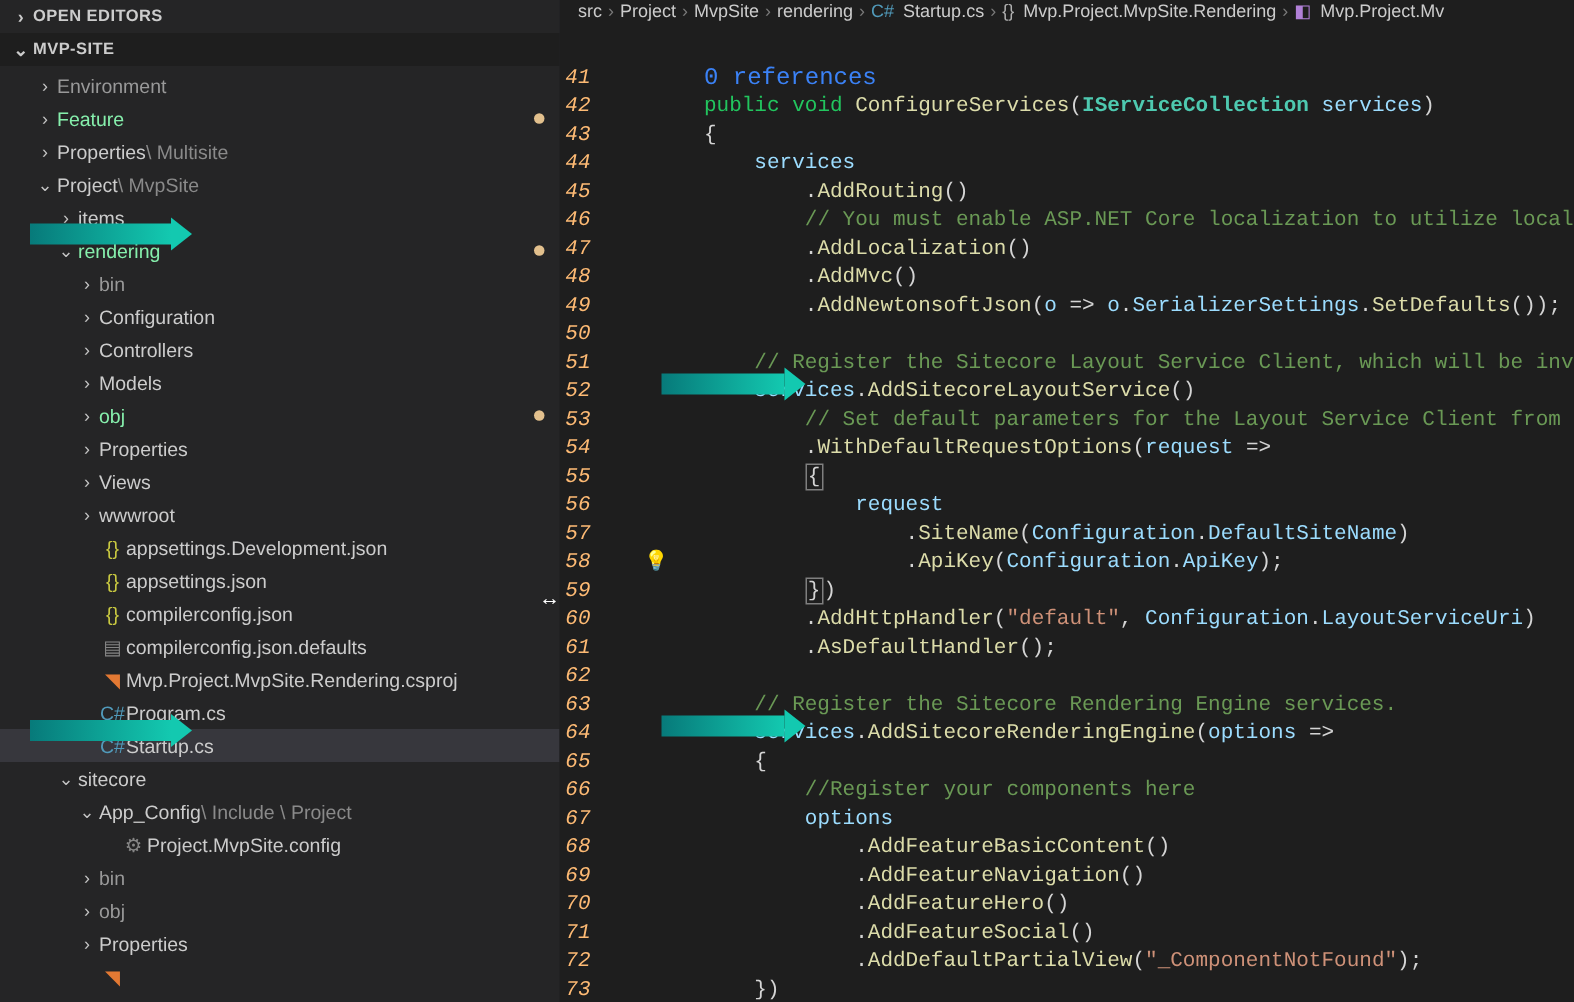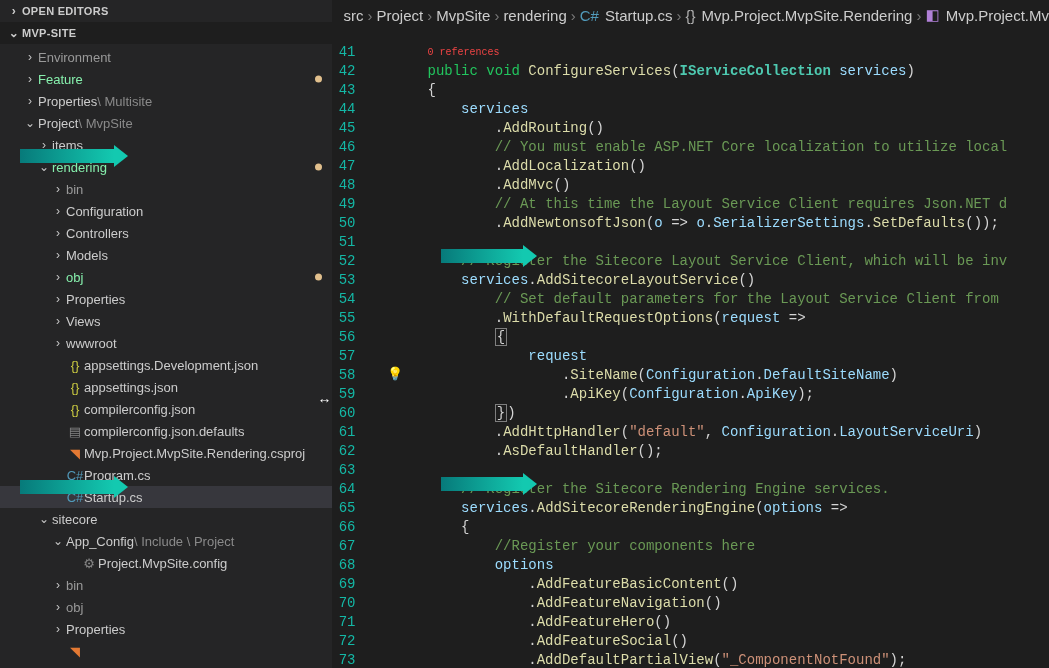"src" .breadcrumb { align-items: flex-end -> flex-start; font-size: 15px -> 12px }
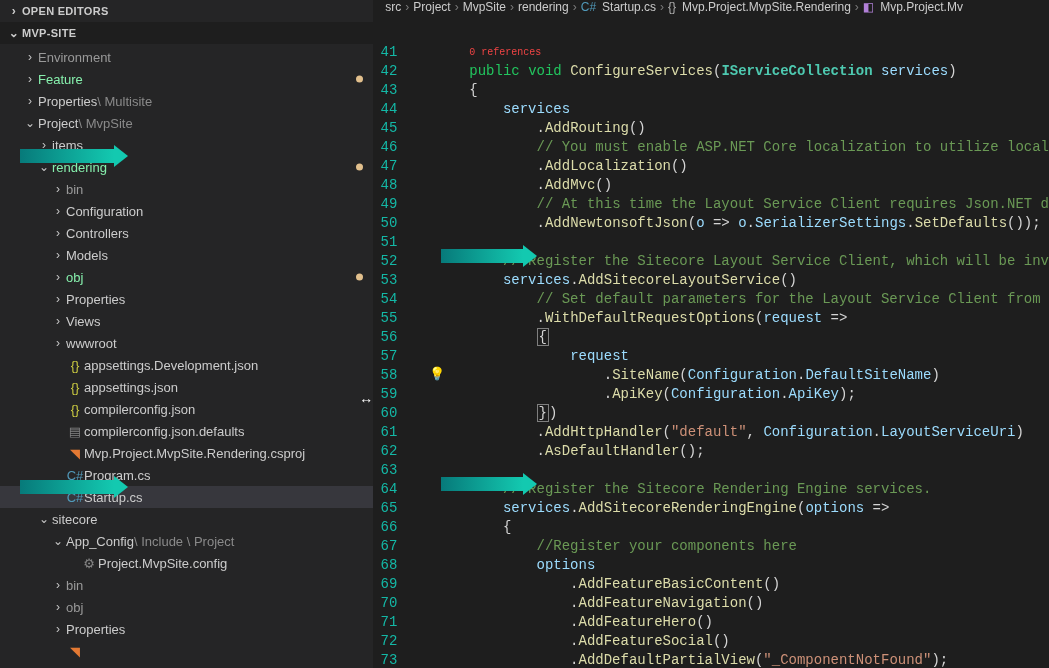"41" .line-numbers { color: #14b8a6 -> #fdba74; font-style: none -> italic; text-align: right -> center }
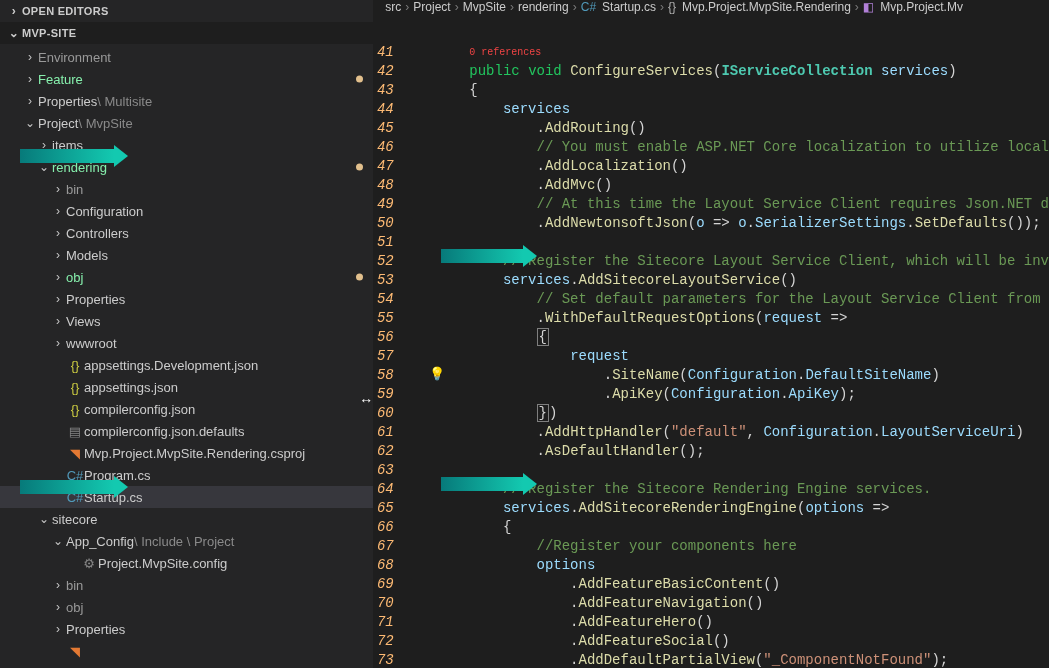"0 references" .codelens { color: #ef4444 -> #3b82f6; font-size: 10px -> 16px }
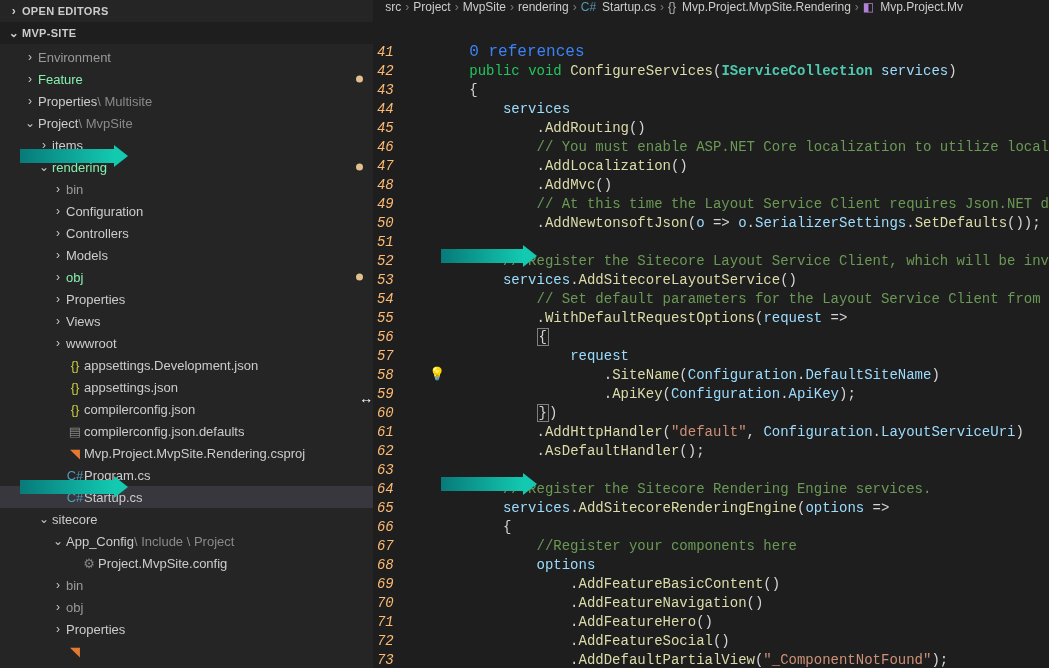"// At this time the" span.tk-cm { html: <span>// At this time the Layout Service Client requires Json.NET d</span> -> none }
